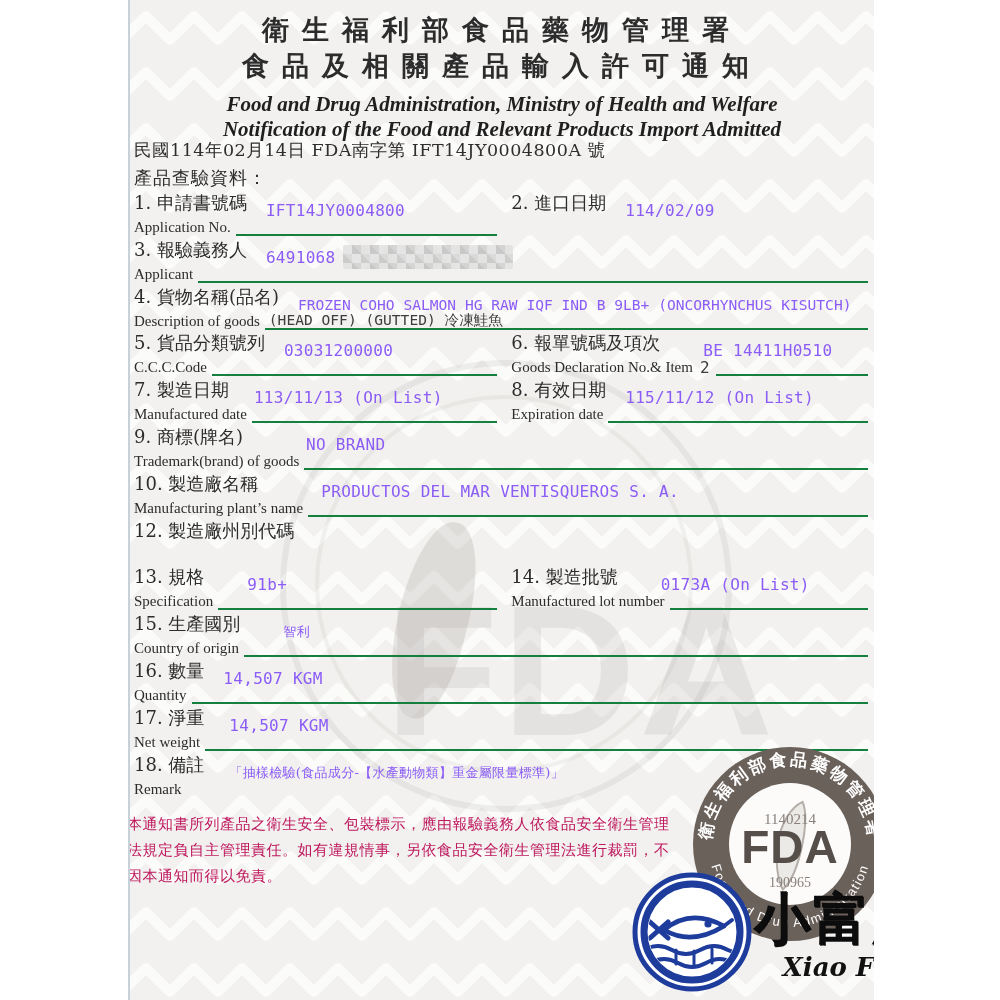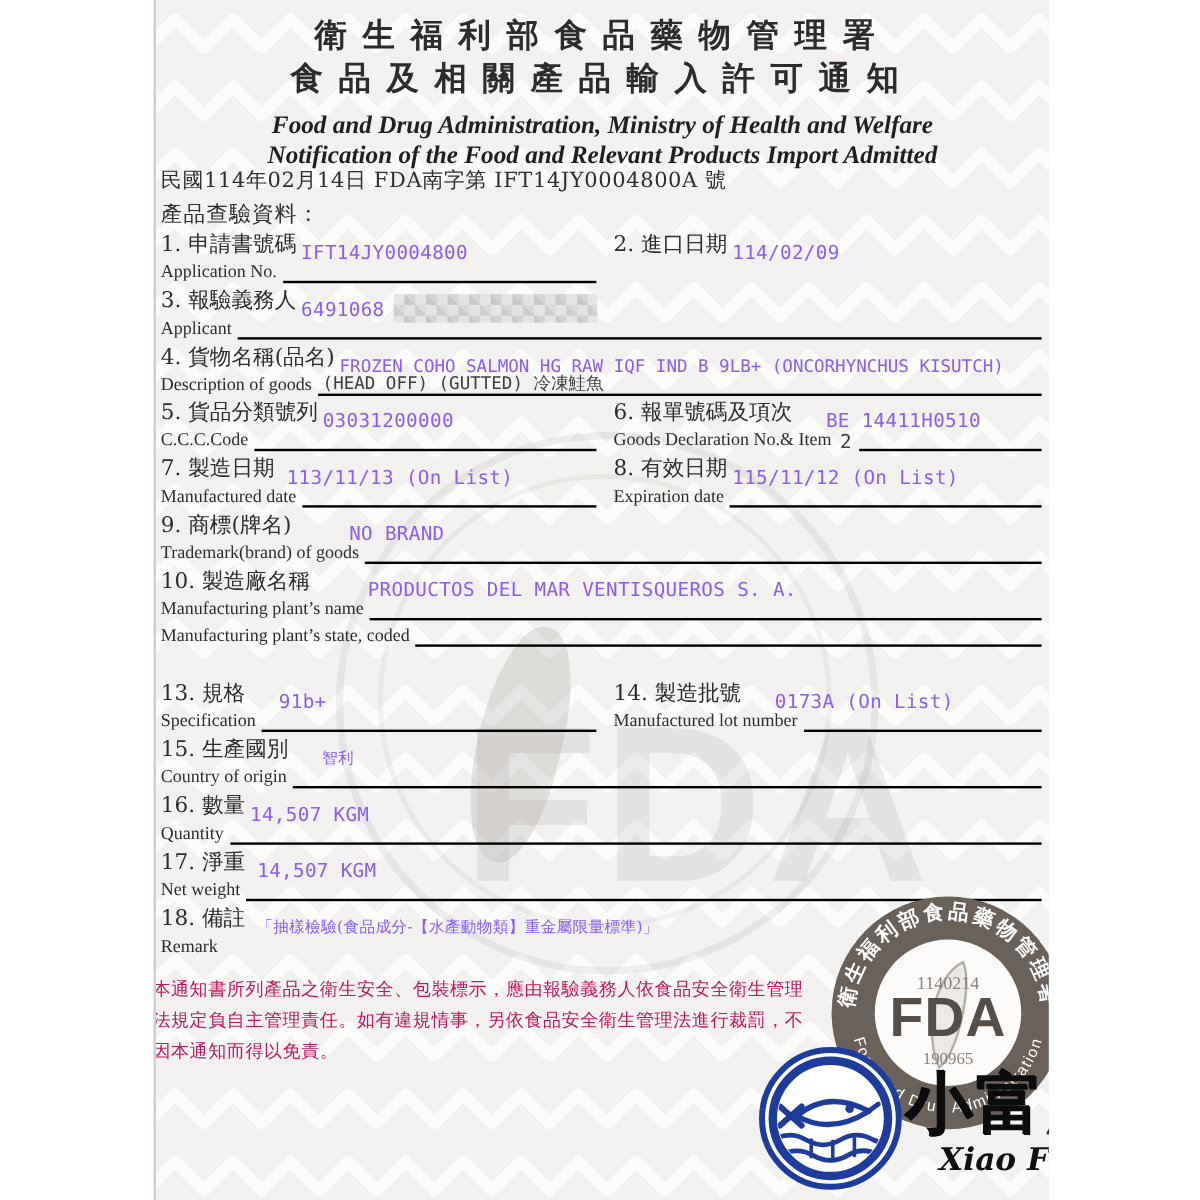"1. 申請書號碼" .f-top { gap: 4px -> 19px }
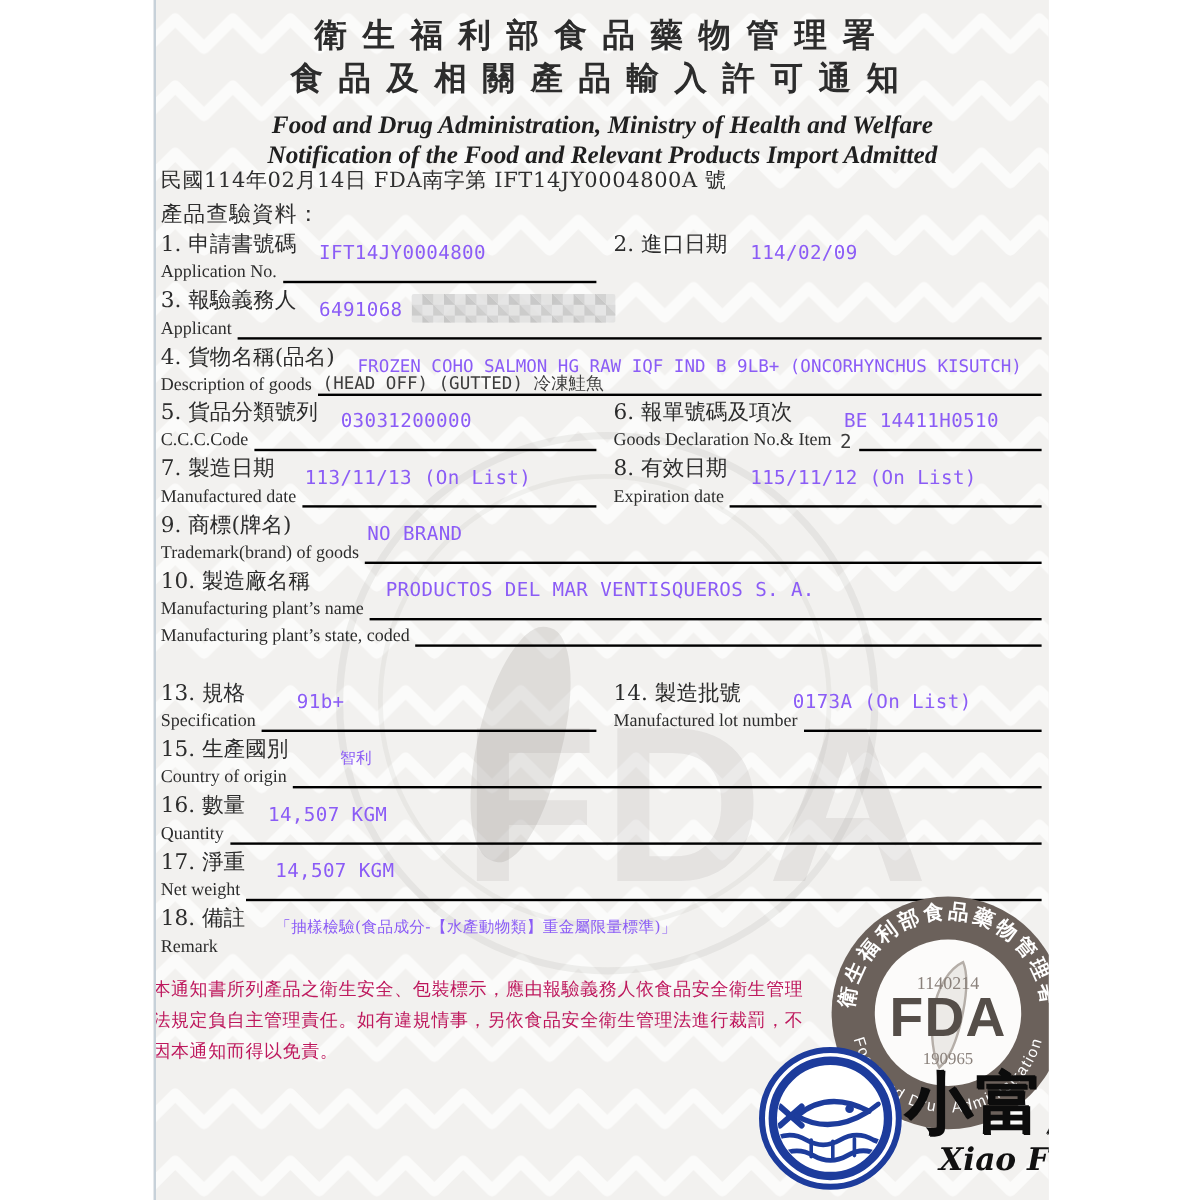"(HEAD OFF) (GUTTED) 冷凍鮭魚" .f-line { border-bottom: 2px solid #000000 -> 2px solid #15803d }
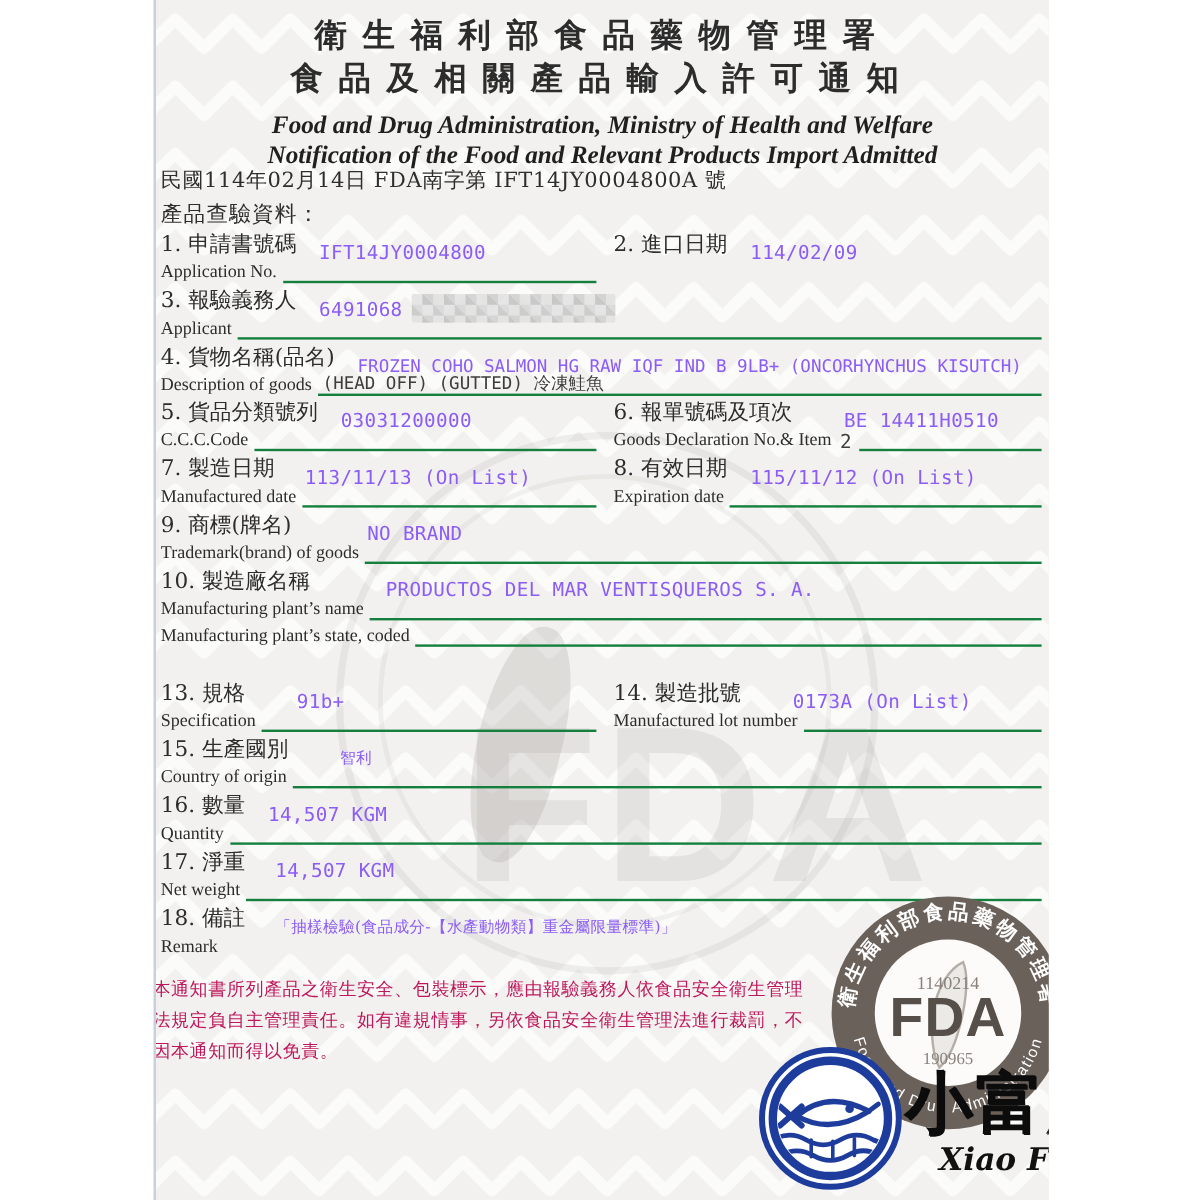"12. 製造廠州別代碼" div.f-top { html: none -> <div> <span>12. 製造廠州別代碼</span> </div> }
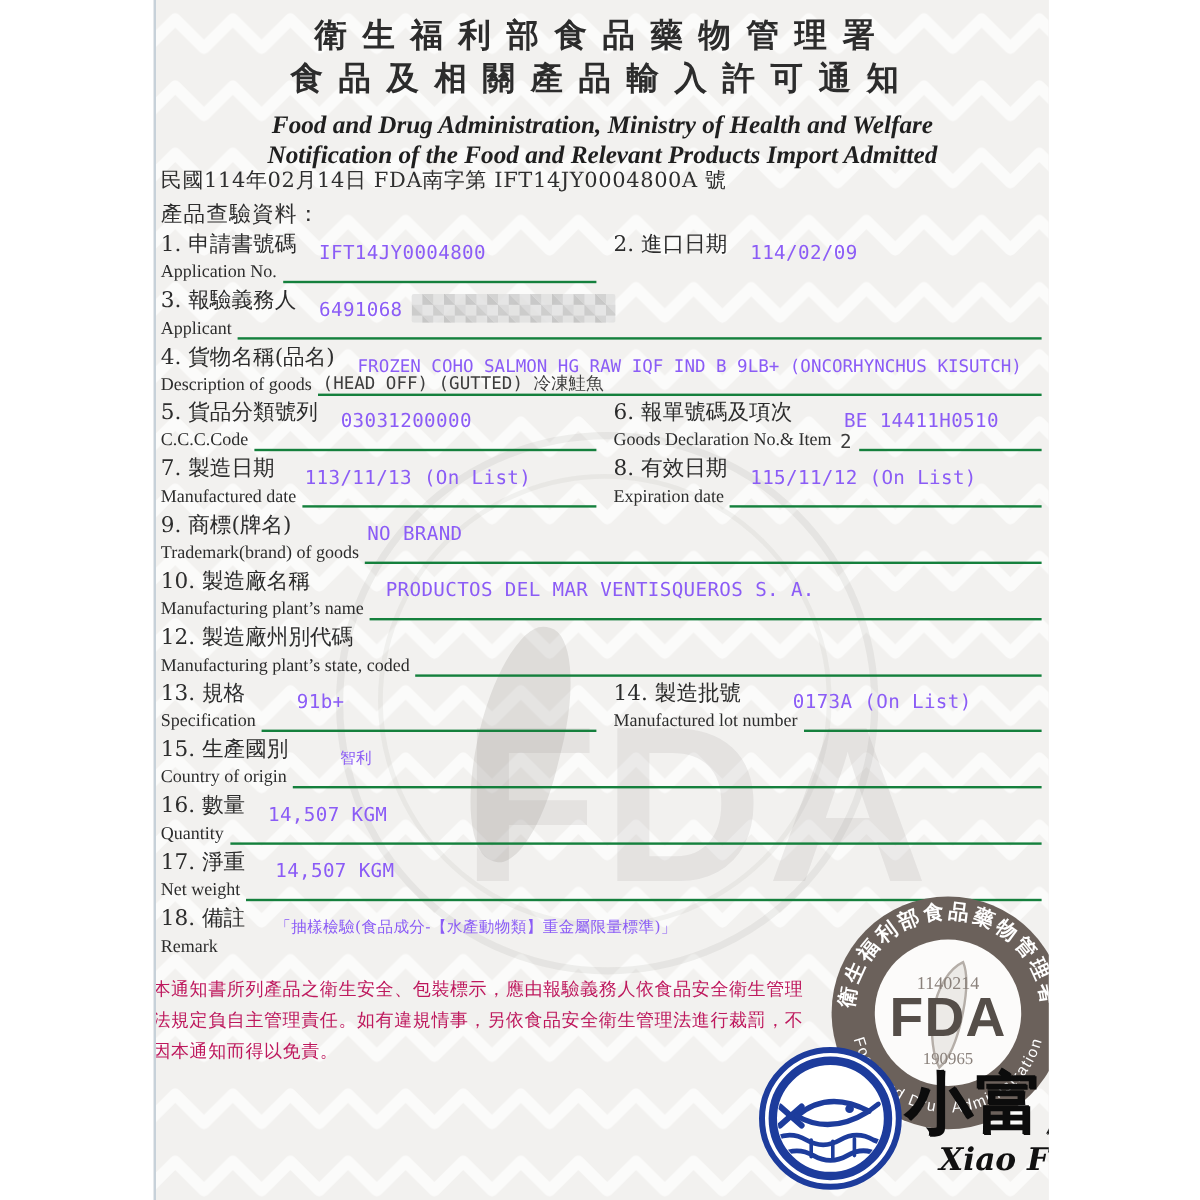"Manufacturing plant’s state, coded" div.f-bot { html: <div> <span>Manufacturing plant’s state, coded</span> <span></span> </div> -> none }
